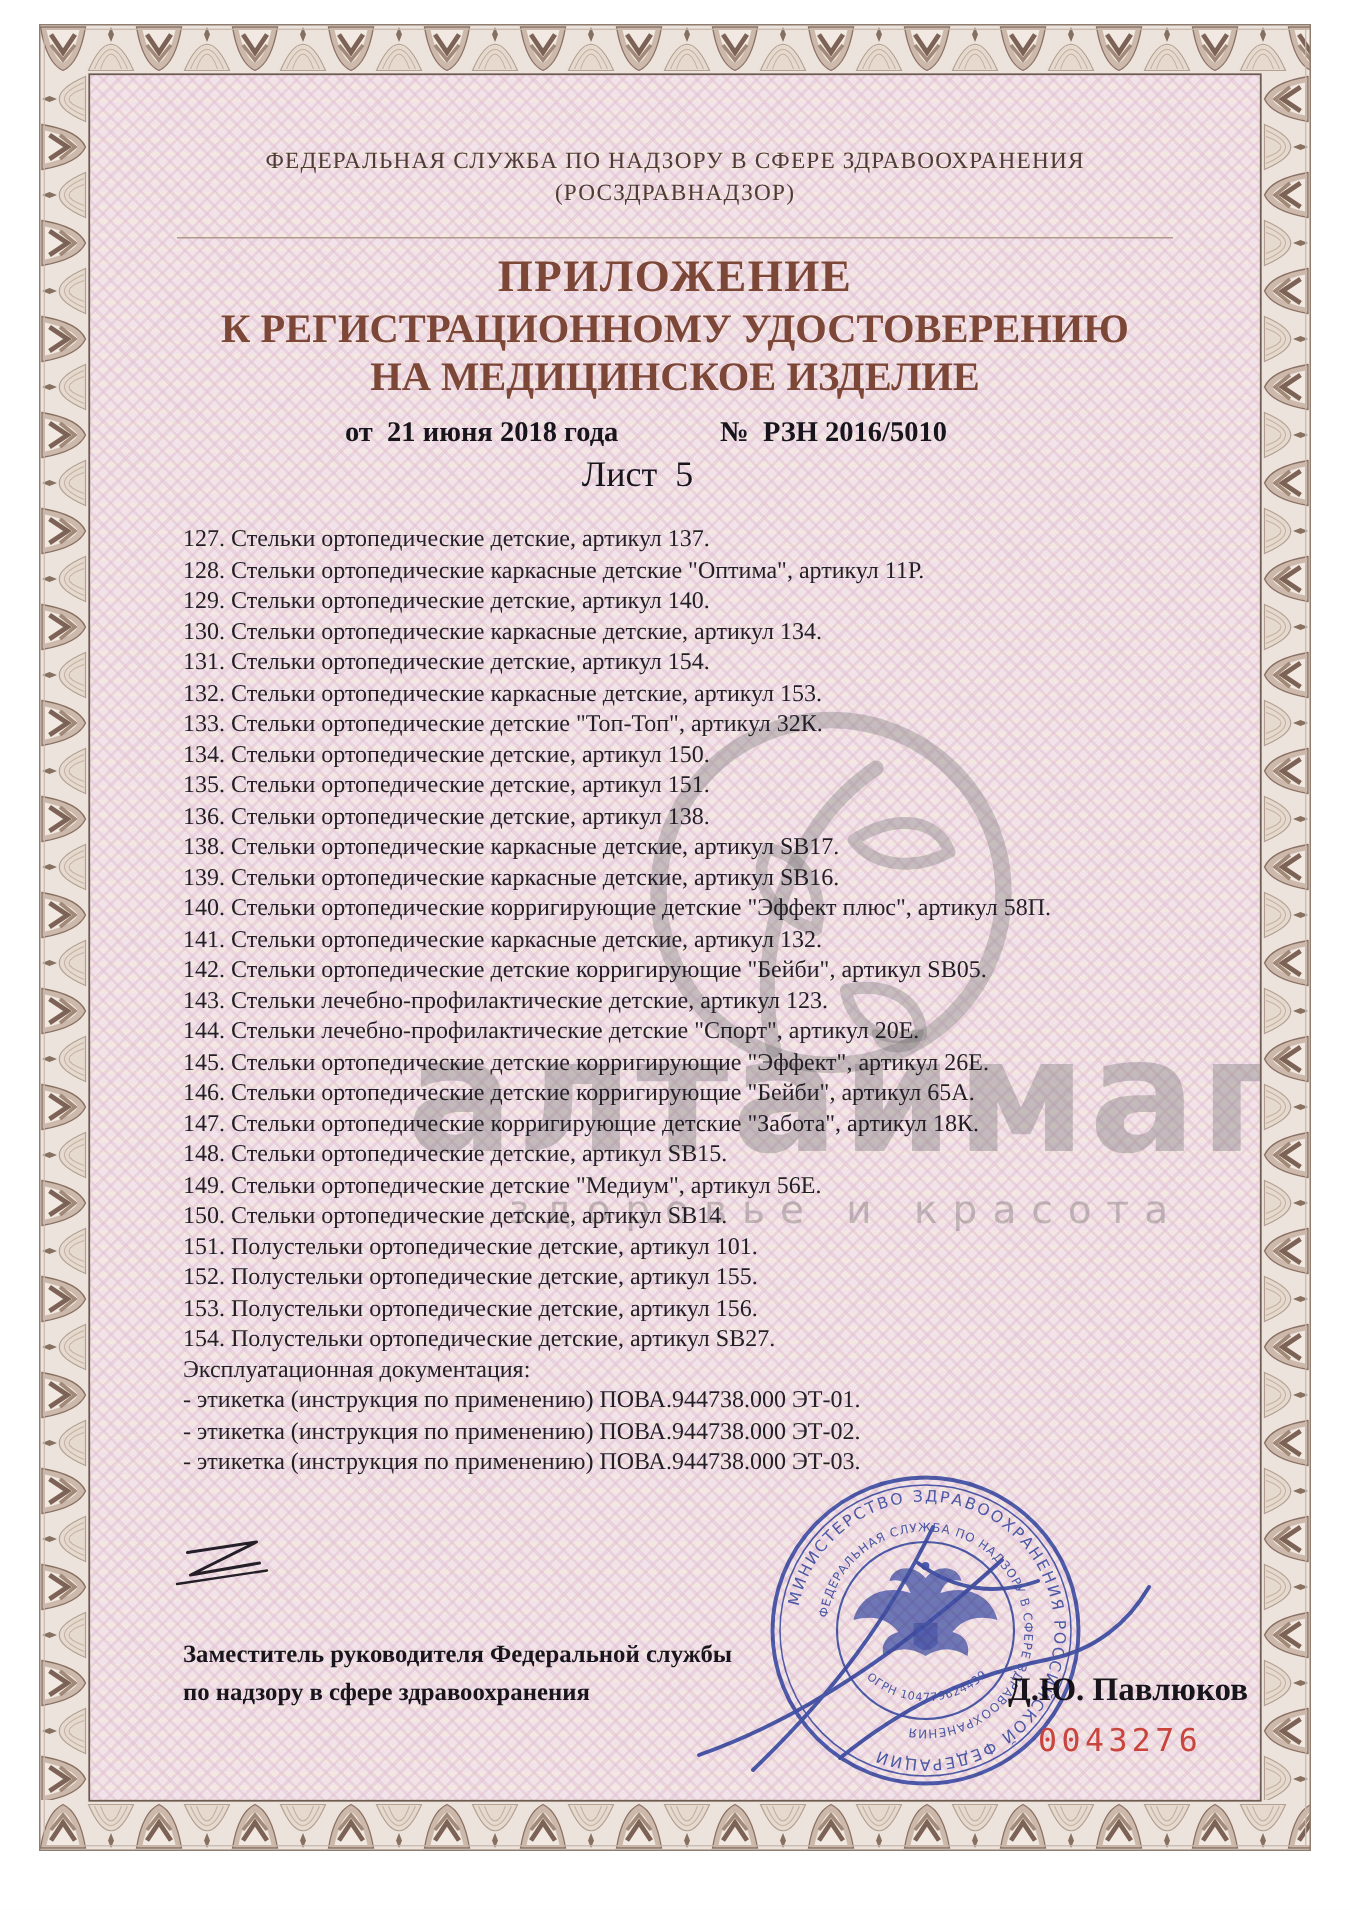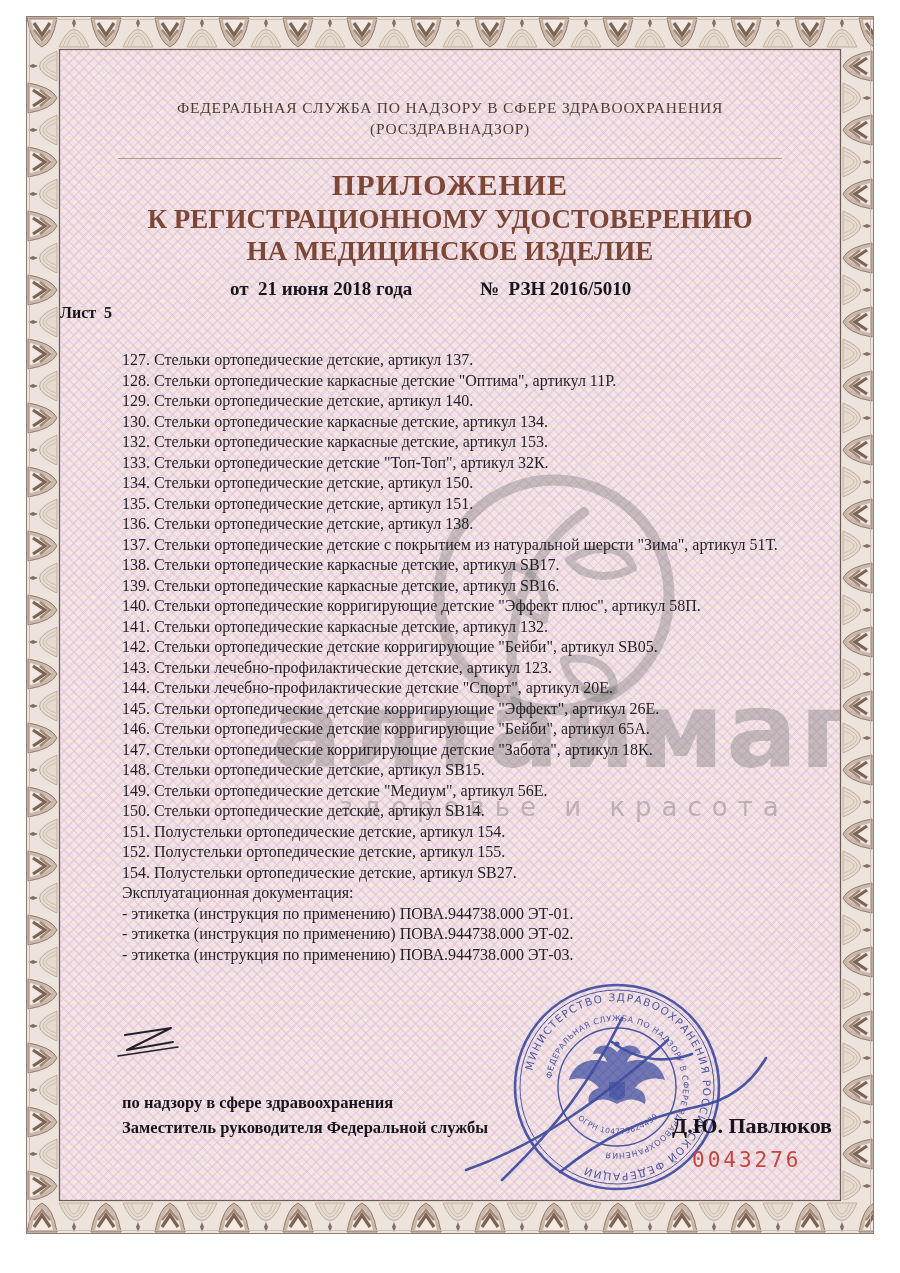"Лист 5" .sheet { font-size: 16px -> 24px; font-weight: bold -> normal; text-align: left -> center }
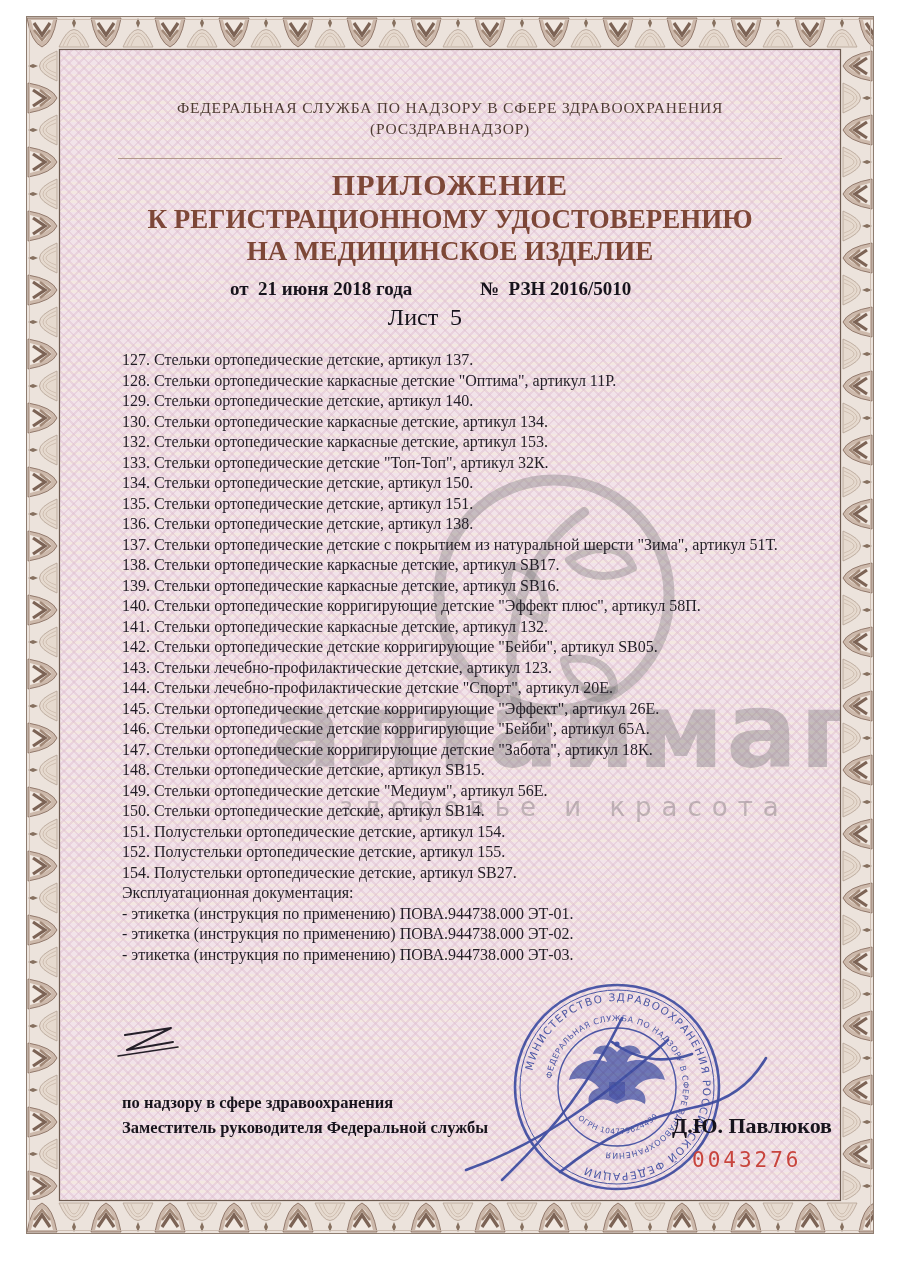"131. Стельки ортопедические детские," div.line { html: none -> <div>131. Стельки ортопедические детские, артикул 154.</div> }
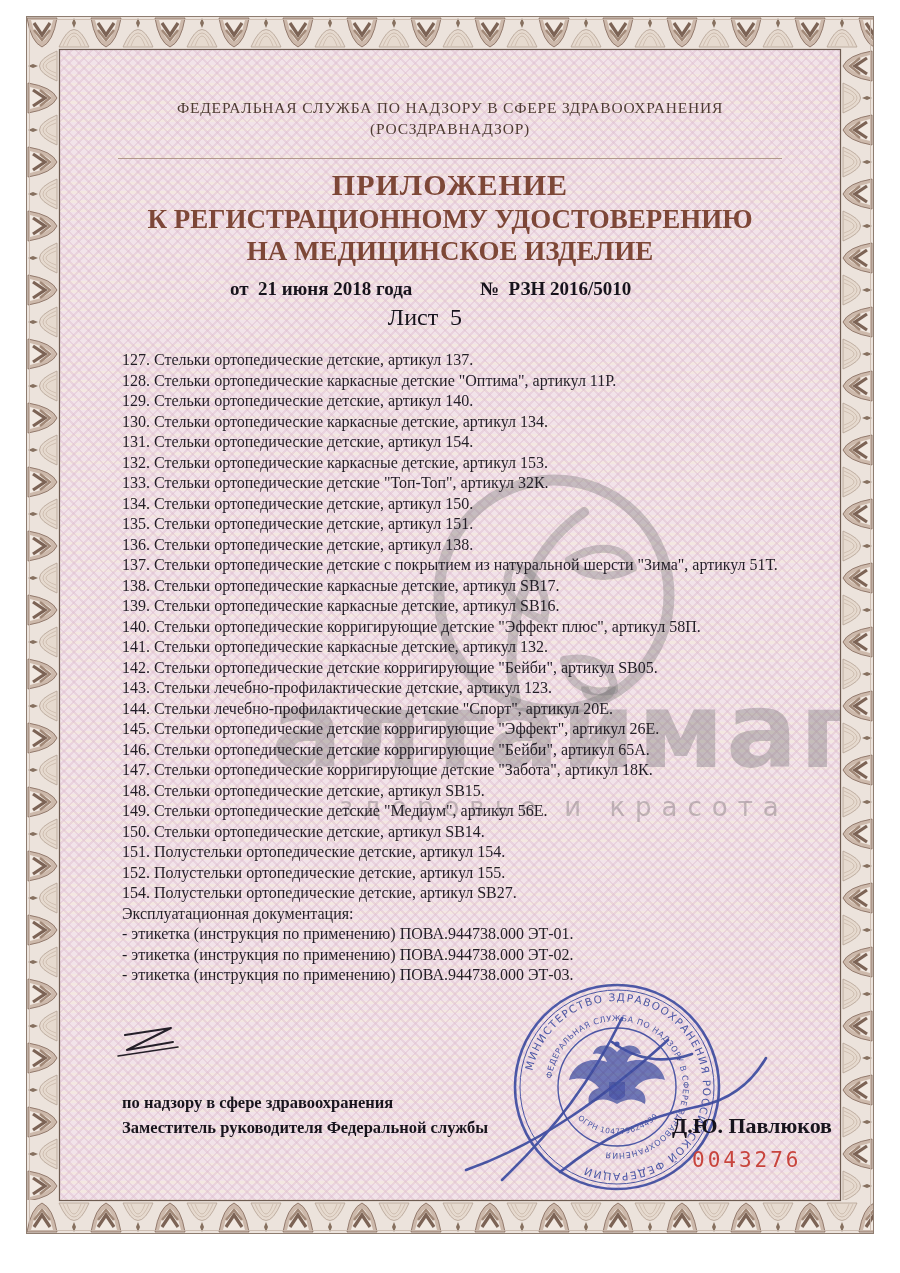"137. Стельки ортопедические детские с" div.line { html: <div>137. Стельки ортопедические детские с покрытием из натуральной шерсти "Зима", артикул 51Т.</div> -> none }
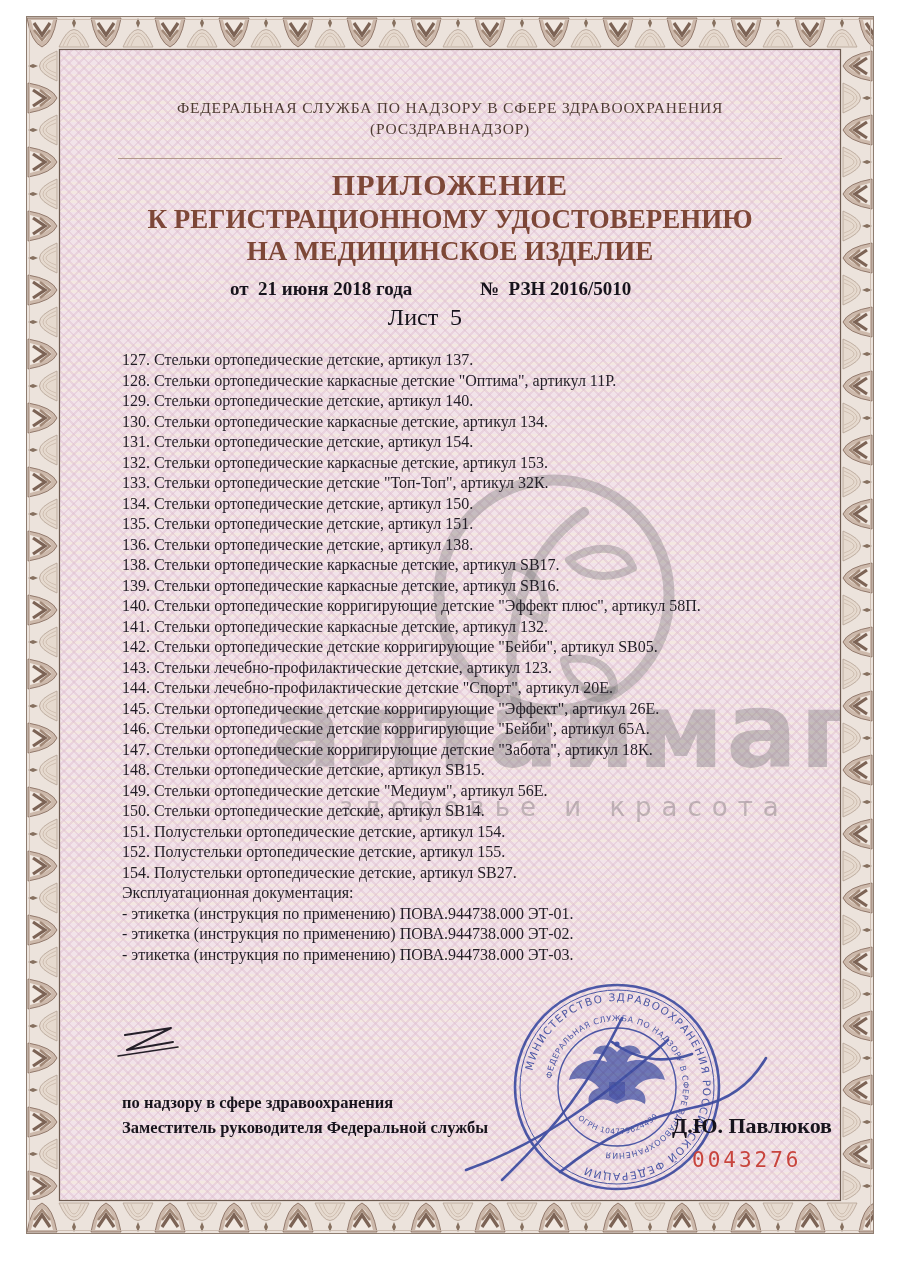"151. Полустельки ортопедические детские," div.line { text: 154 -> 101 }
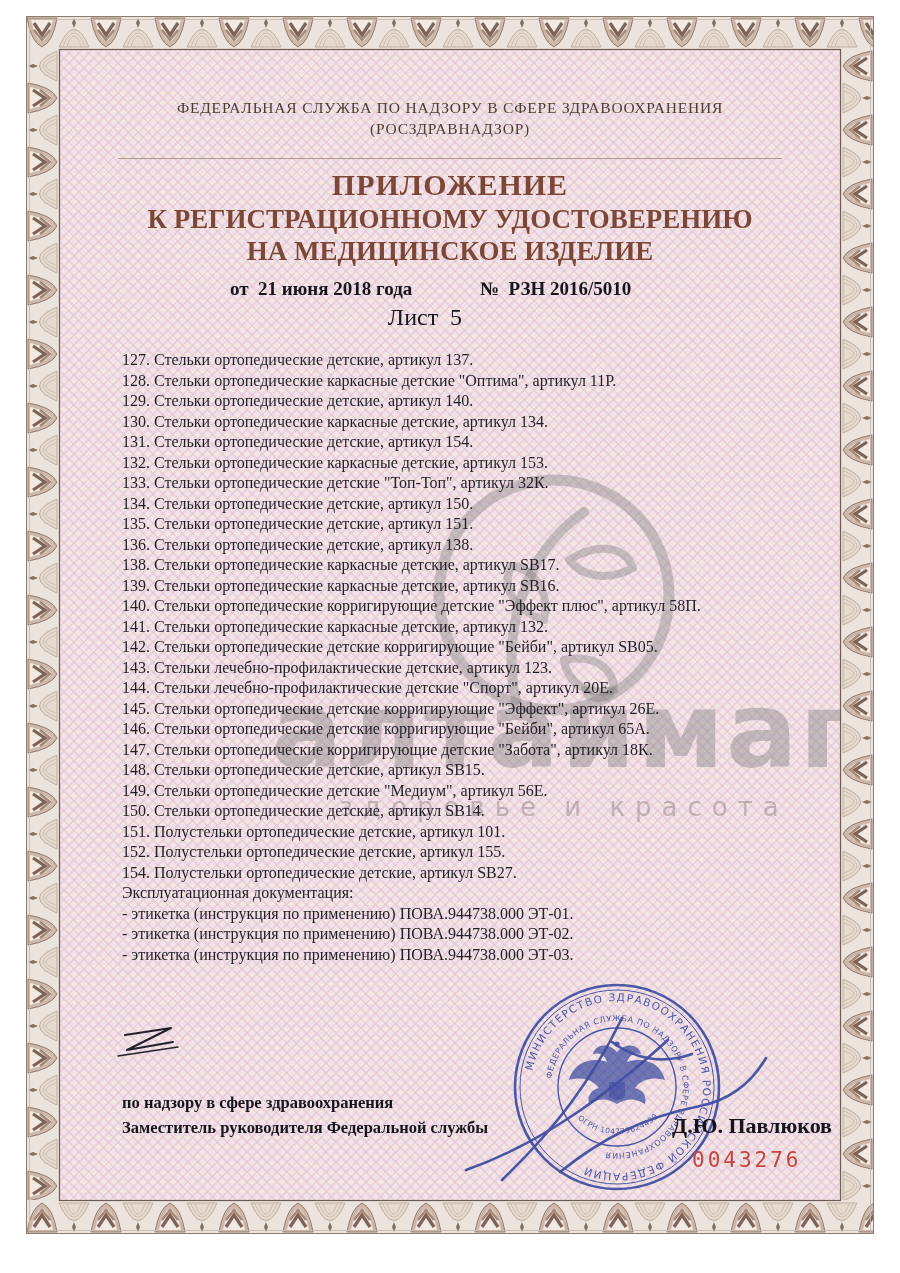"153. Полустельки ортопедические детские," div.line { html: none -> <div>153. Полустельки ортопедические детские, артикул 156.</div> }
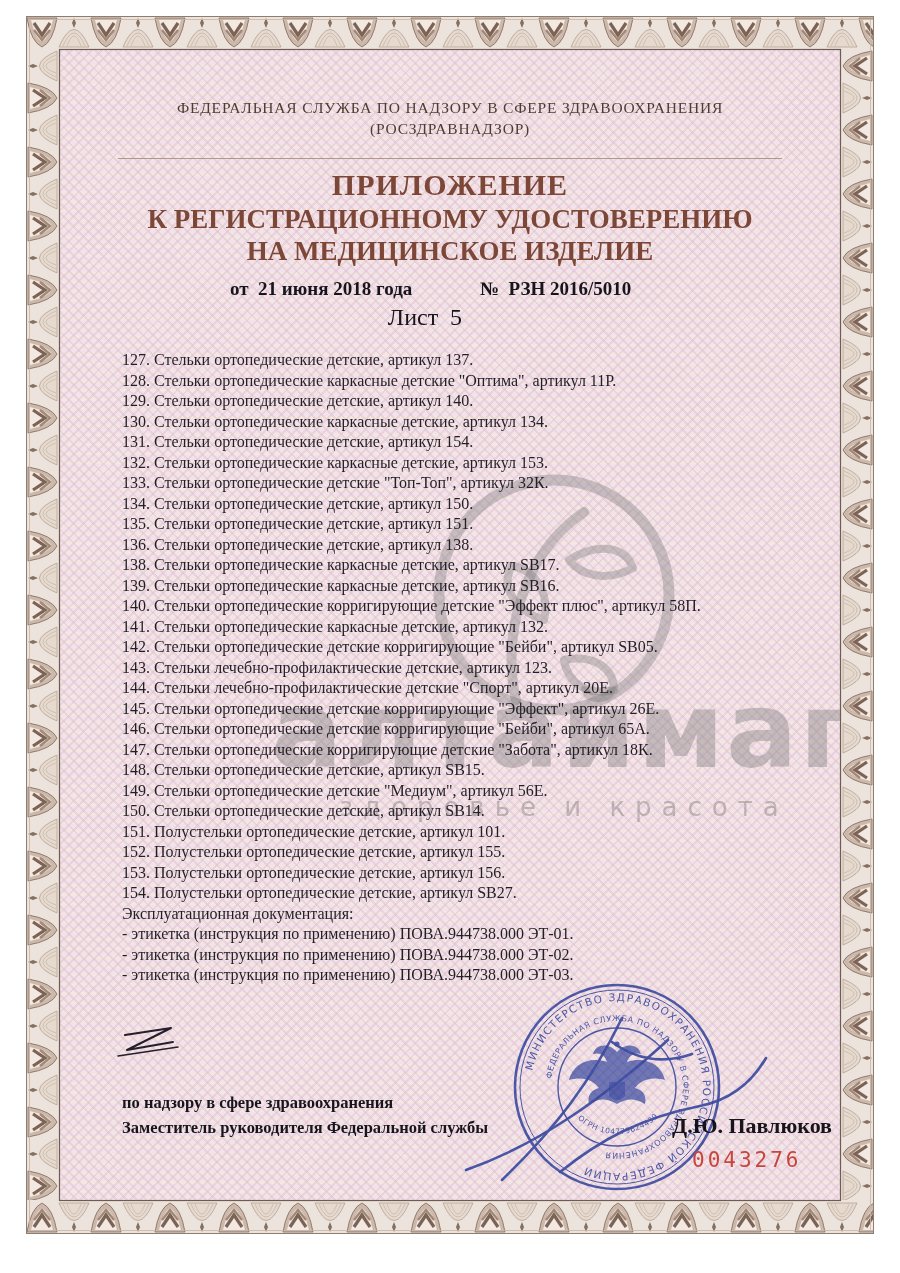"по надзору в сфере здравоохранения" div { order: before "Заместитель руководителя Федеральной" -> after "Заместитель руководителя Федеральной" }
